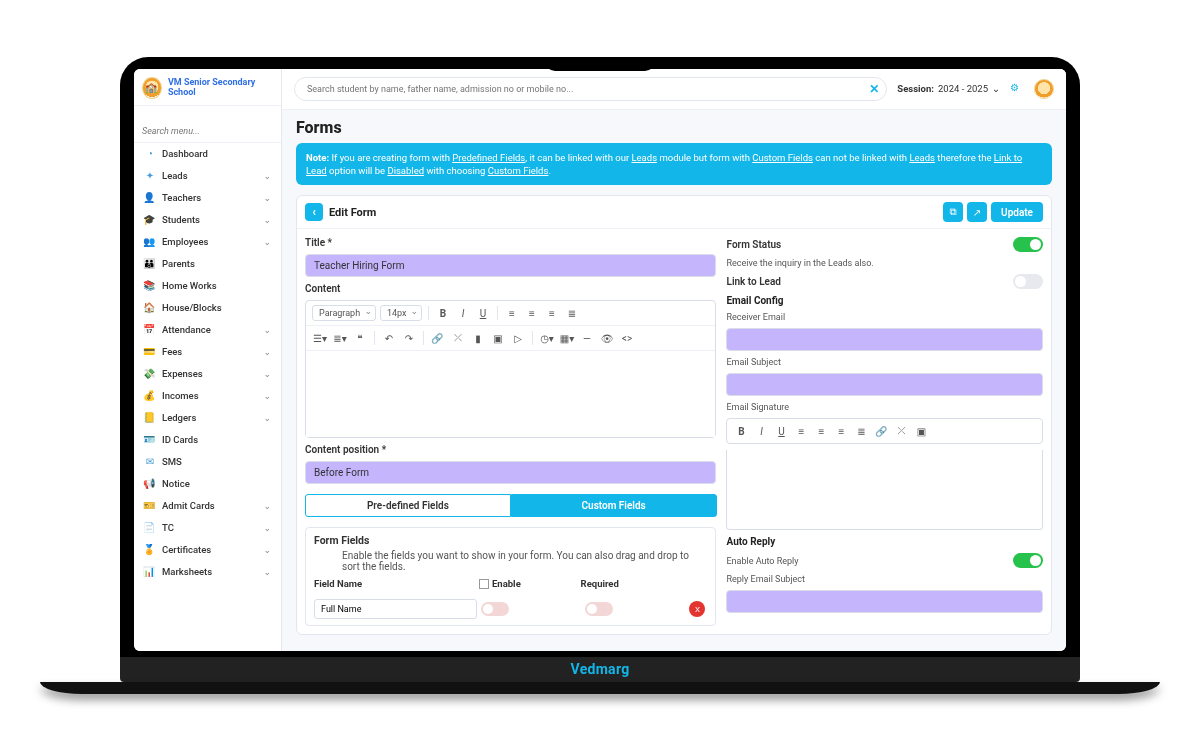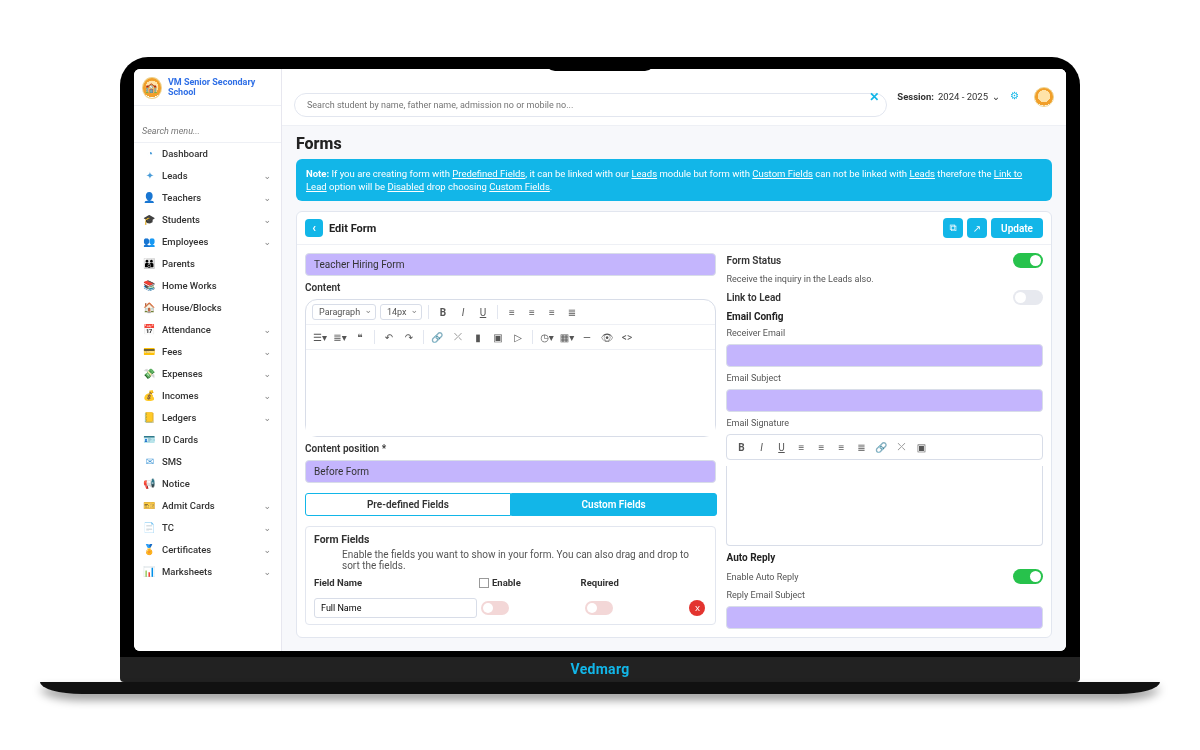"Search student by name, father" .search-input { margin-top: 16px -> none }
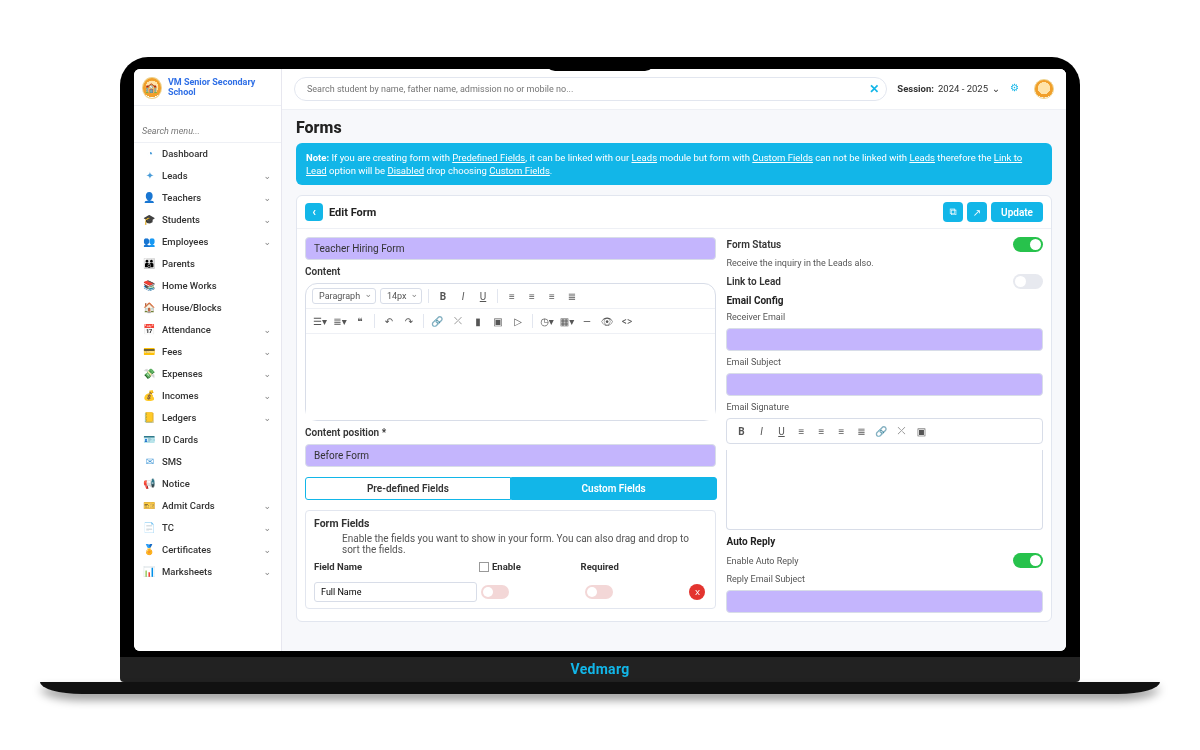"drop choosing" span { text: drop -> with }
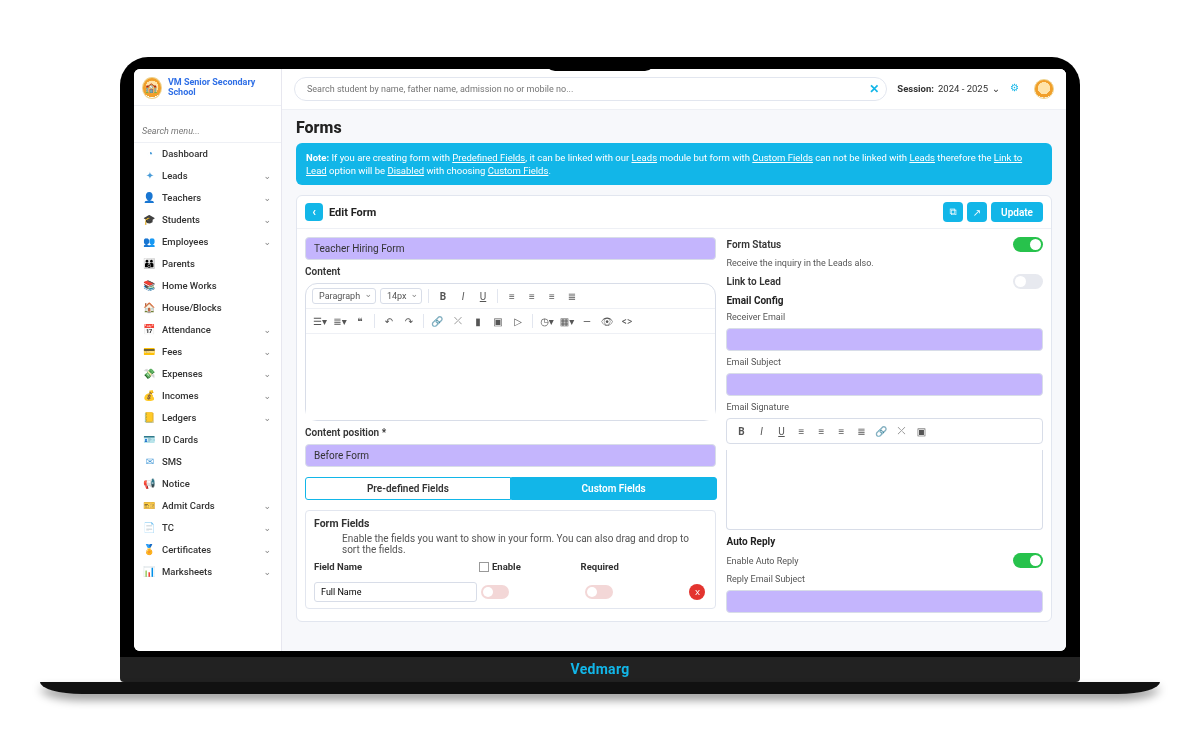"Title *" div.label { html: none -> <div>Title *</div> }
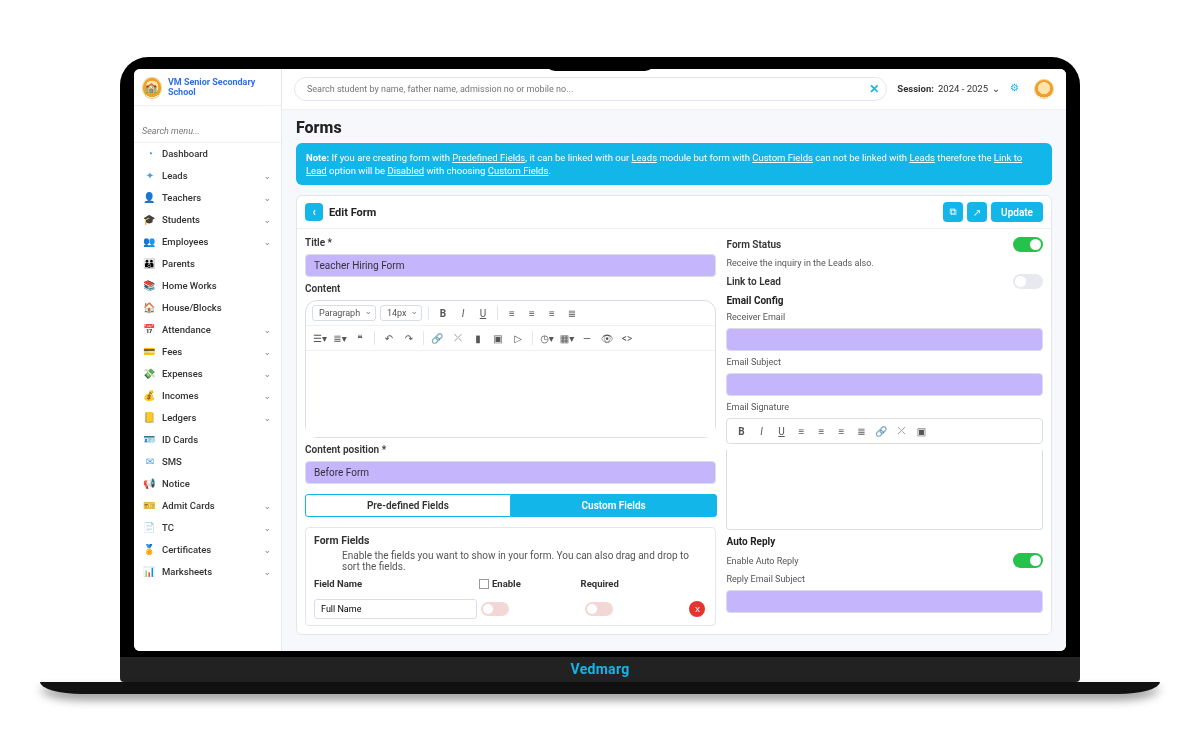"Paragraph" .editor { border-radius: 12px -> 4px }
